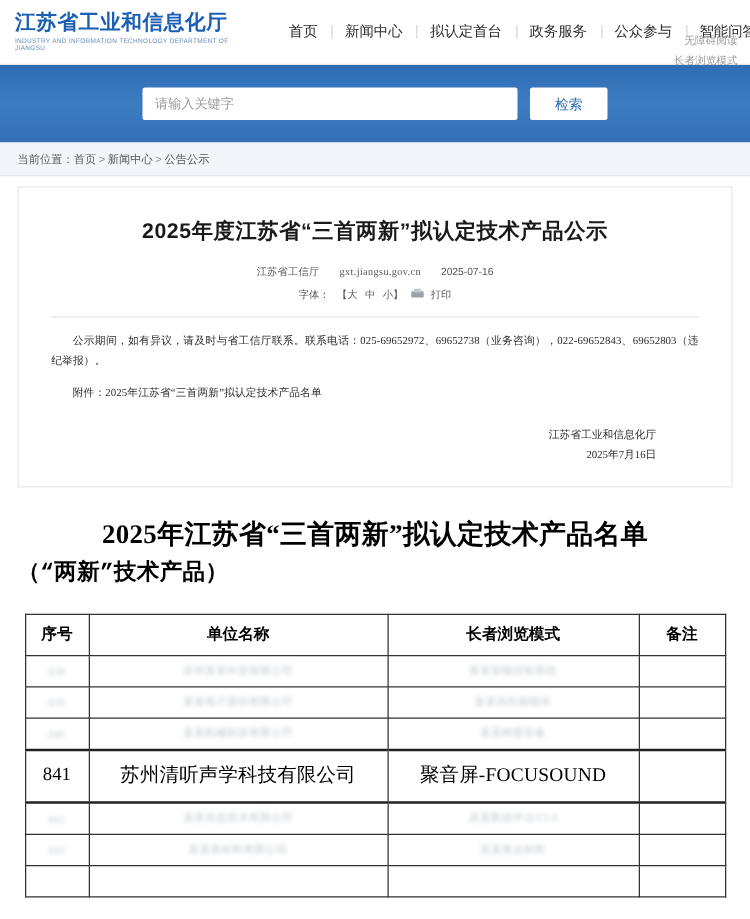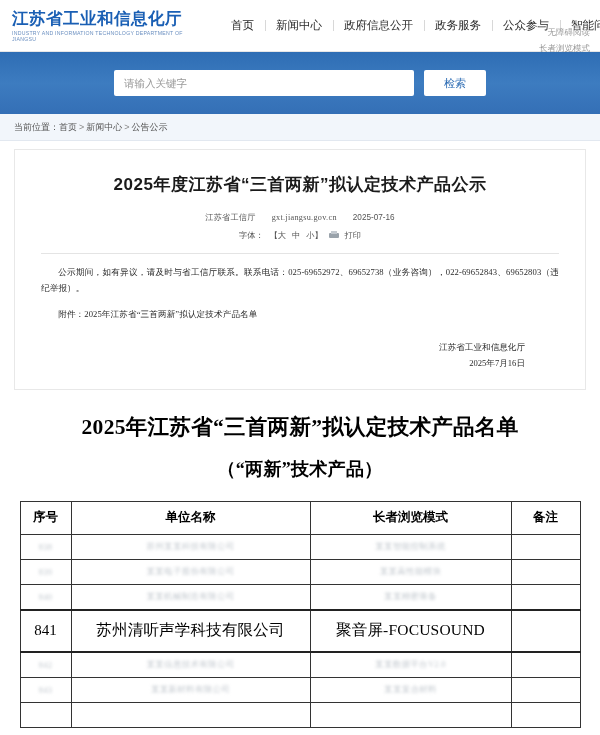"政府信息公开" div.nav-item { text: 政府信息公开 -> 拟认定首台 }
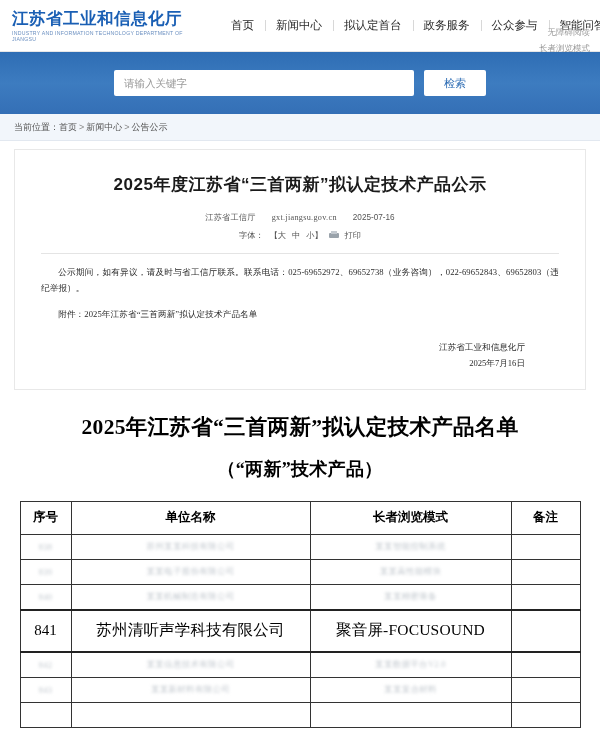"（“两新”技术产品）" .attach-subtitle { font-family: Liberation Serif, serif -> Liberation Mono, monospace; margin-top: 12px -> 2px; text-align: center -> none }
